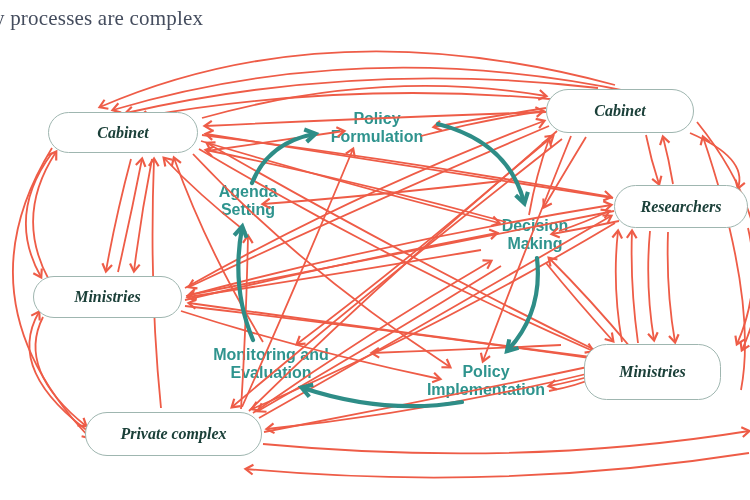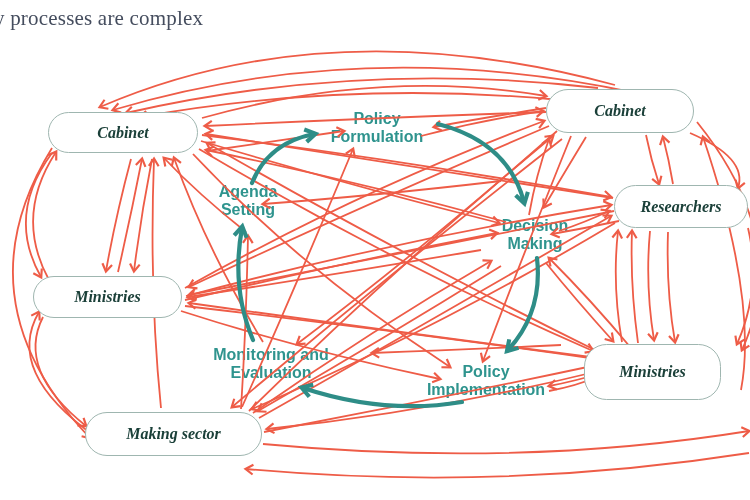"Making sector" span { text: Making sector -> Private complex }
